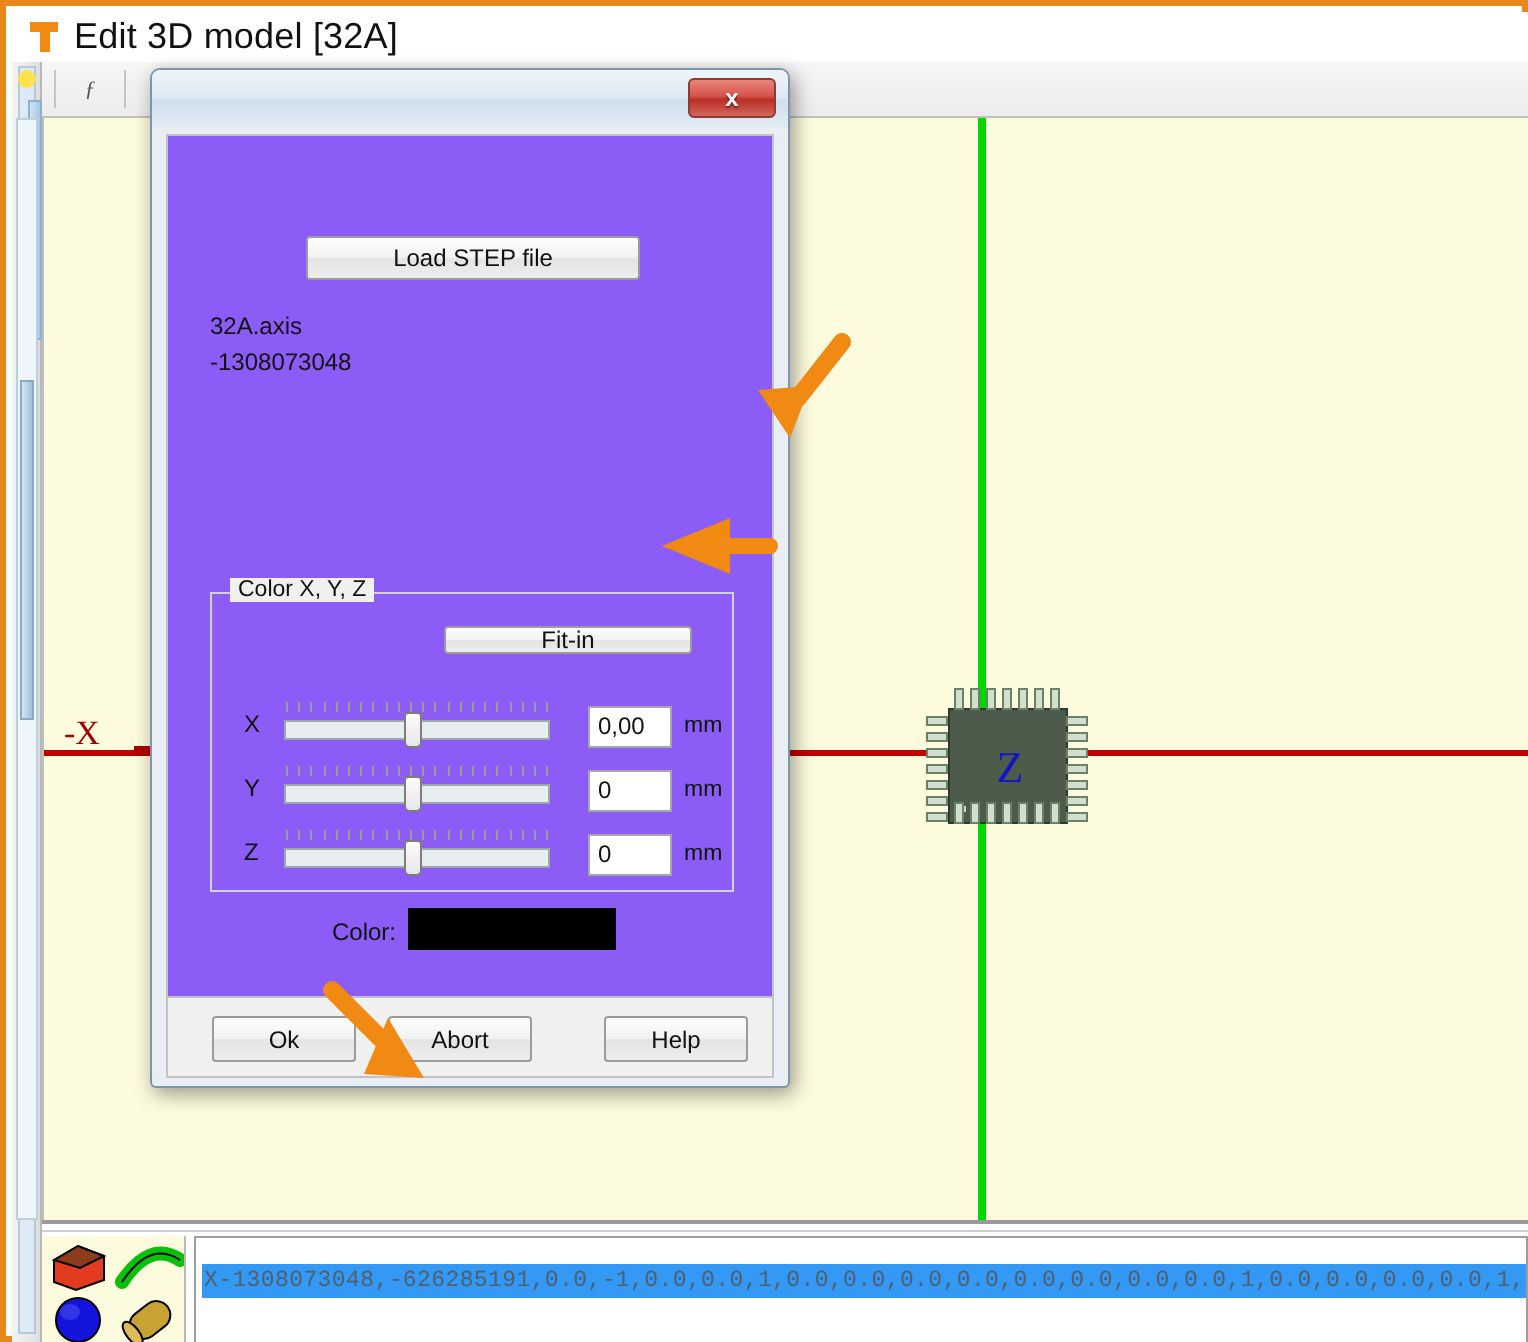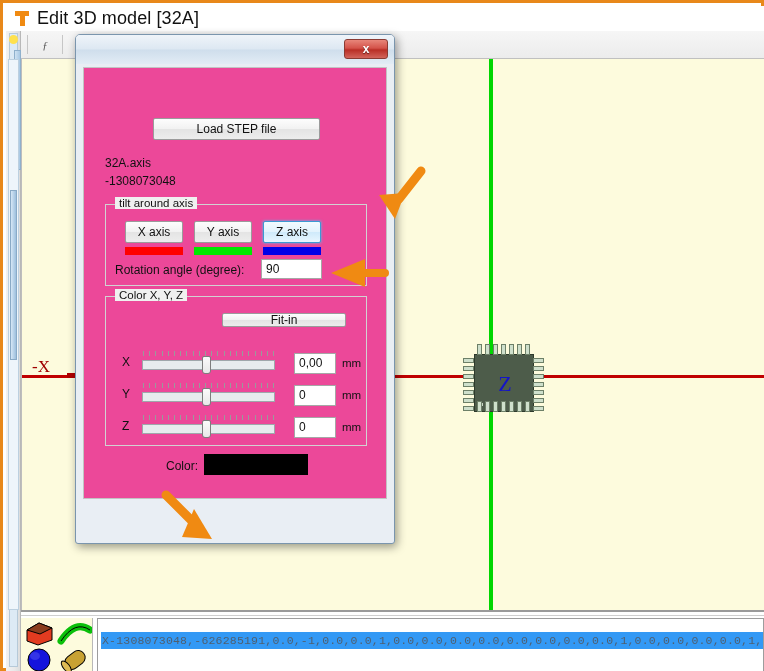"Load STEP file" #dlg-body { background: #ec4899 -> #8b5cf6 }
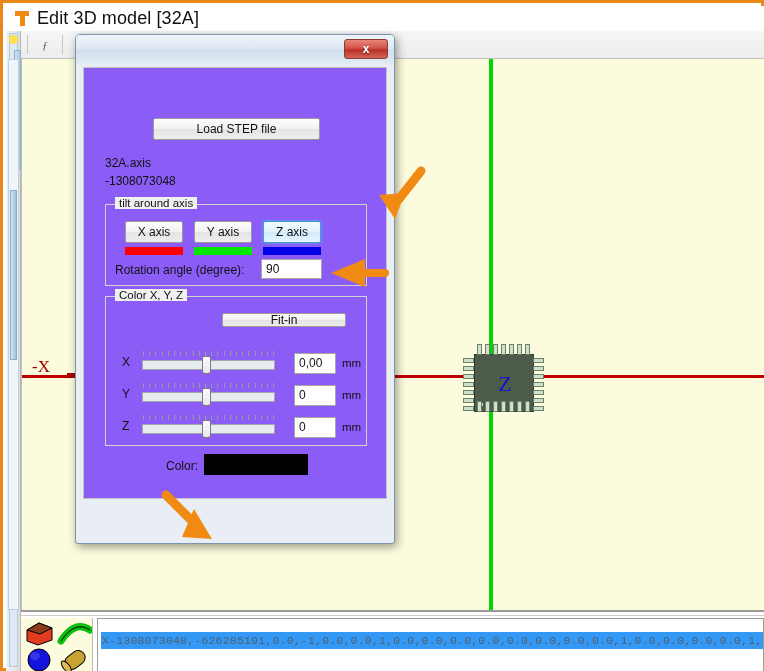"tilt around axis" div.groupbox { html: <div> <span>tilt around axis</span> <div>X axis</div> <div>Y axis</div> <div>Z axis</div> <div></div> <div></div> <div></div> <div>Rotation angle (degree):</div> <div>90</div> </div> -> none }
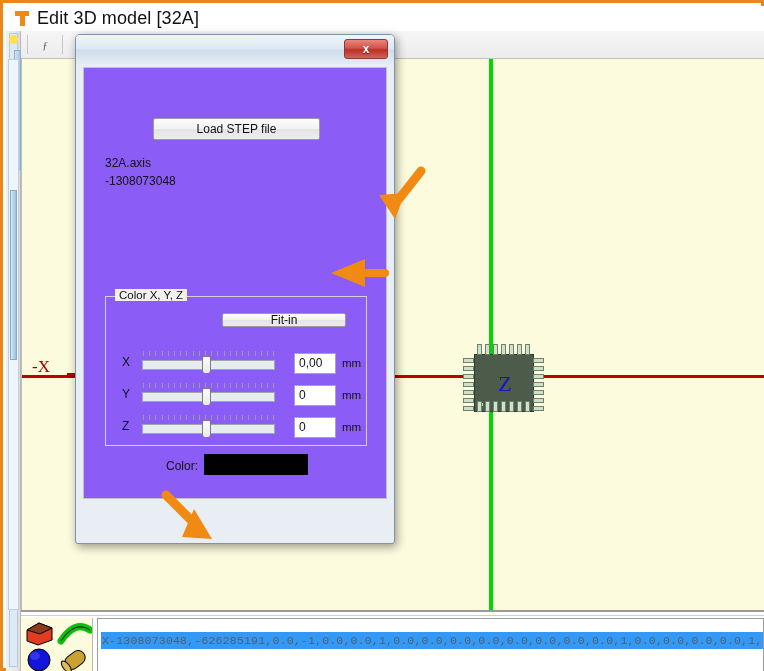"Ok" div { html: none -> <div> <div>Ok</div> <div>Abort</div> <div>Help</div> </div> }
